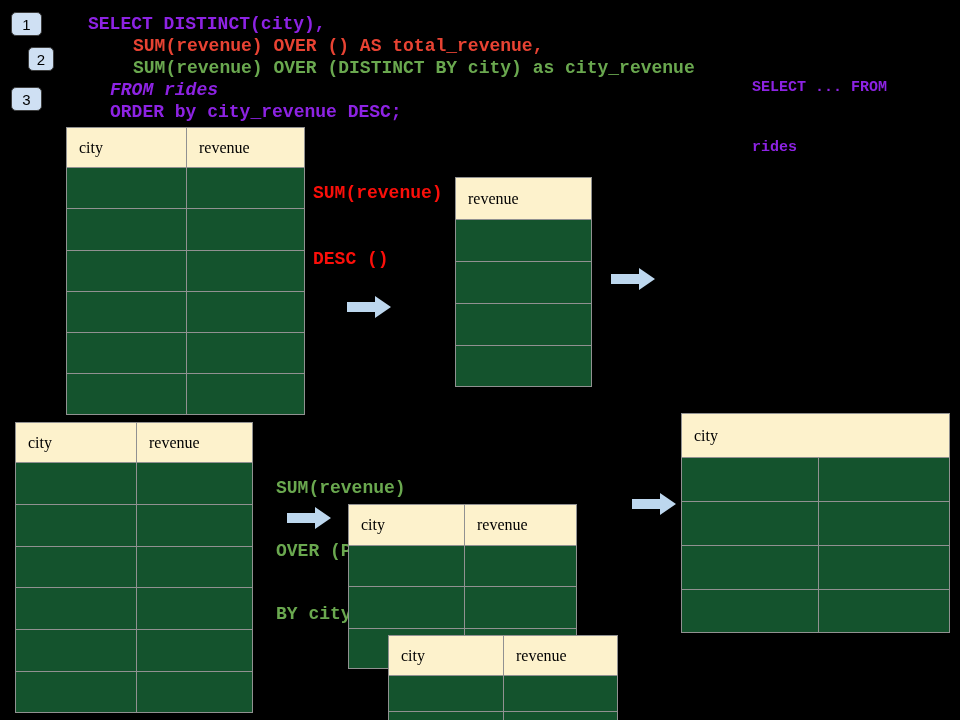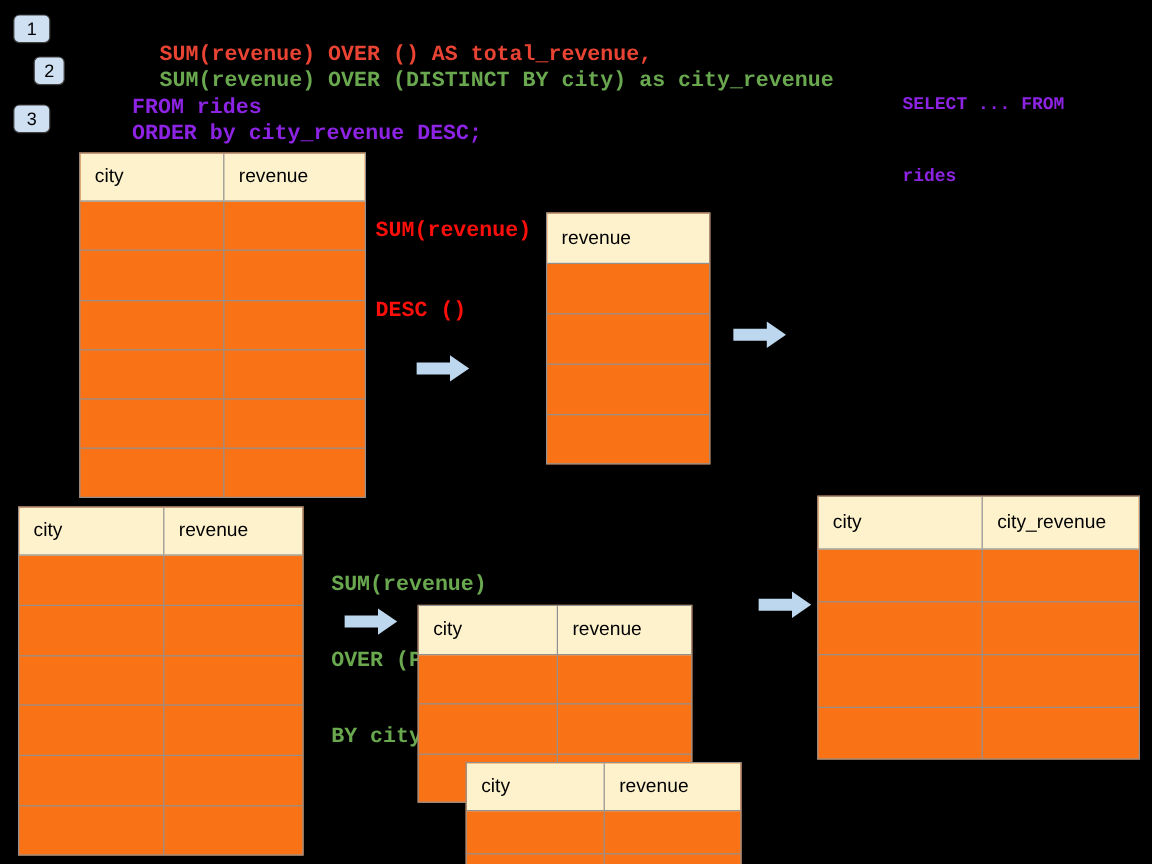"SELECT DISTINCT(city)," div.code { html: none -> <div>SELECT DISTINCT(city),</div> }
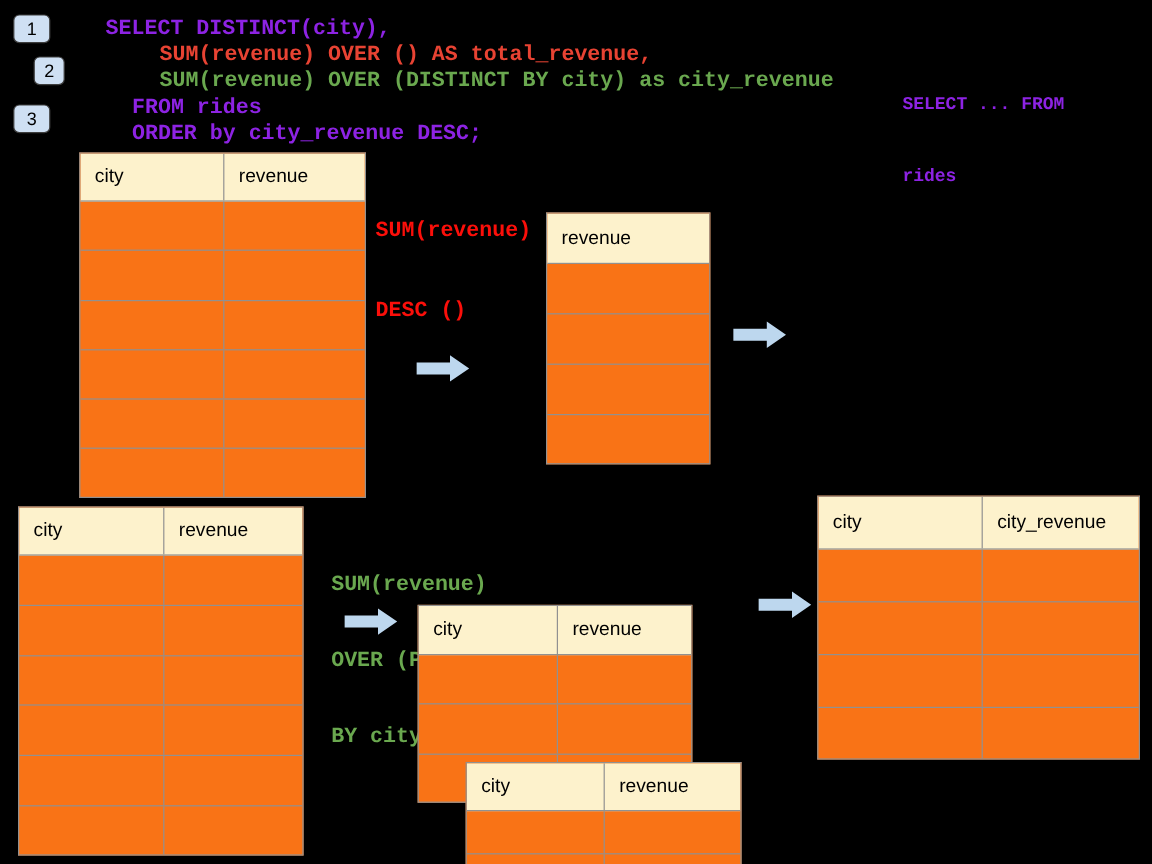"FROM rides" div.code { font-style: none -> italic }
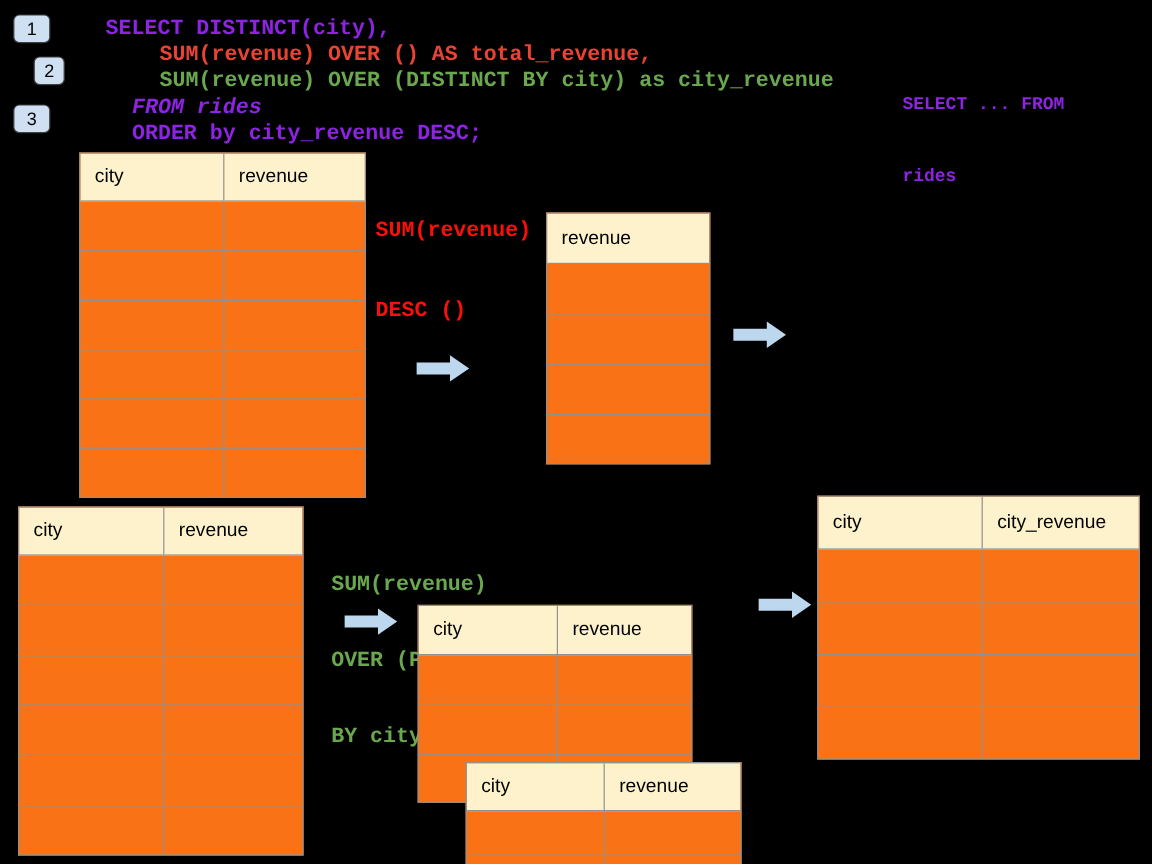"city" .tbl { background: #f97316 -> #14532d; font-family: none -> Liberation Serif, serif }
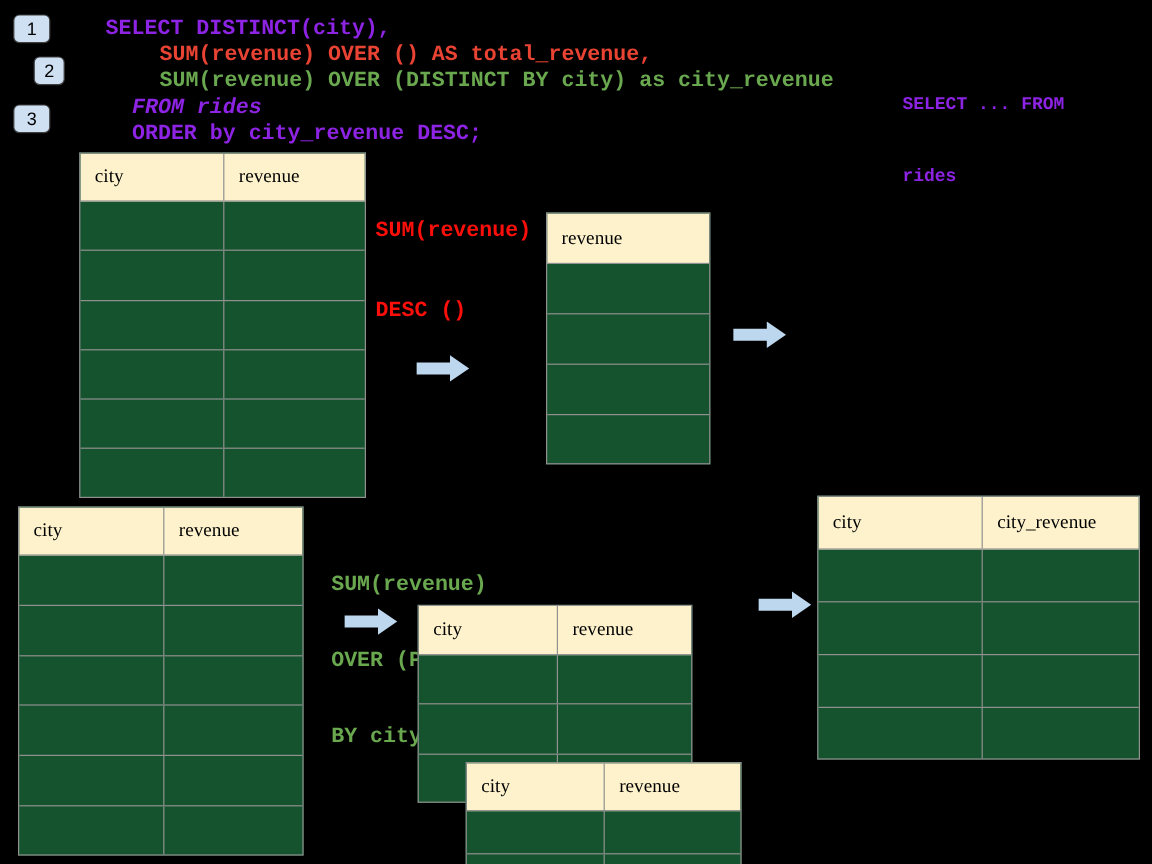"city_revenue" div.tcell { html: <div>city_revenue</div> -> none }
